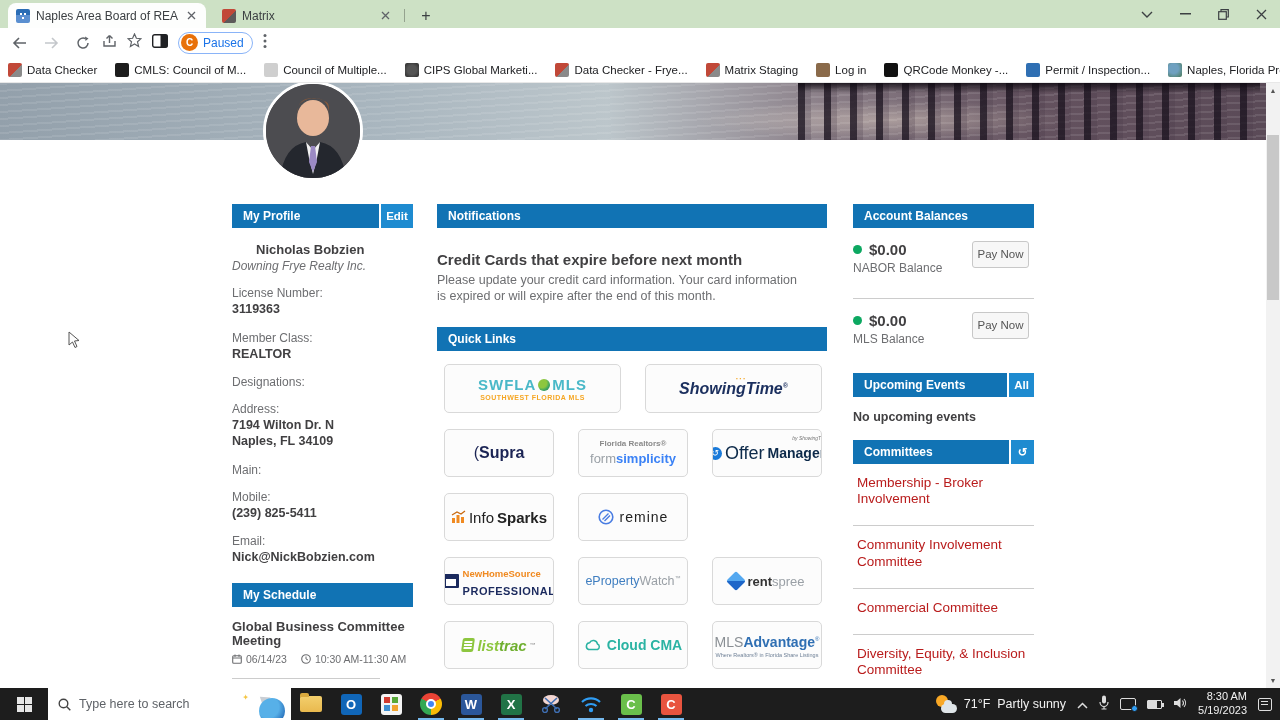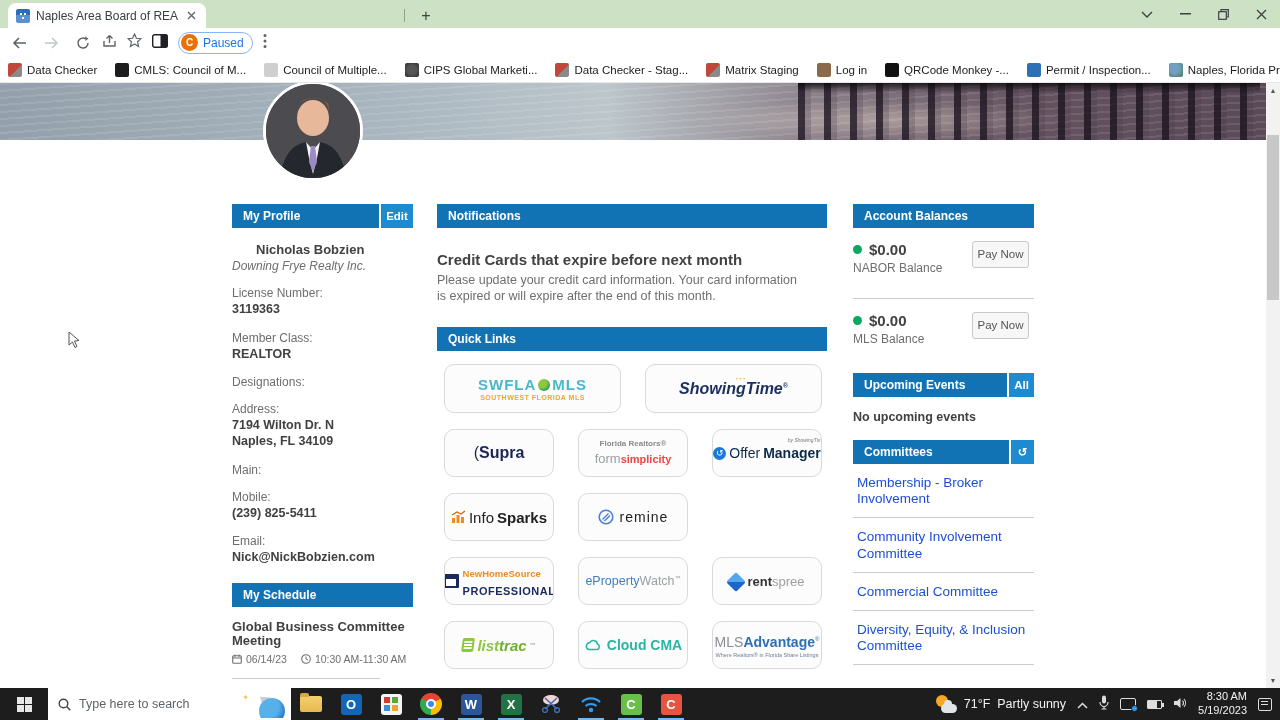"Matrix" div.tab { html: none -> <div> <span></span> <span>Matrix</span> <span> <svg> <path></path> </svg> </span> </div> }
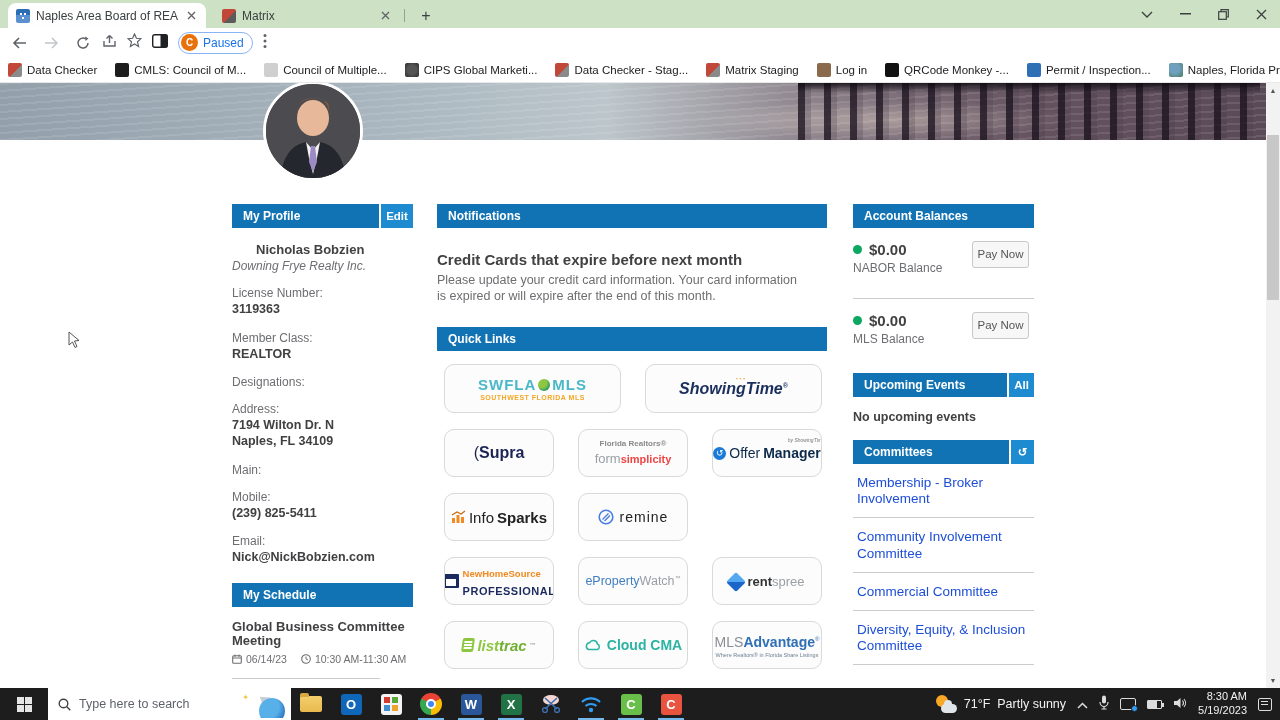"Data Checker - Stag..." span { text: Stag -> Frye }
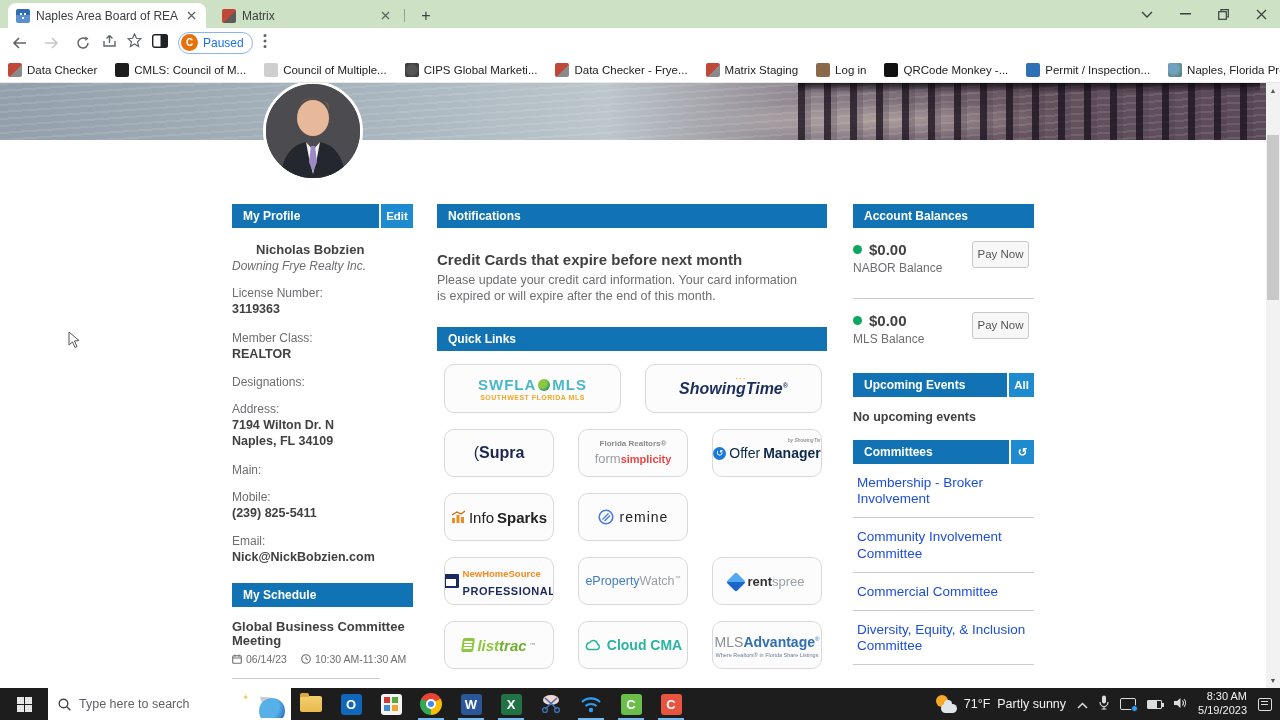"SWFLA" .tile { border-radius: 10px -> 5px }
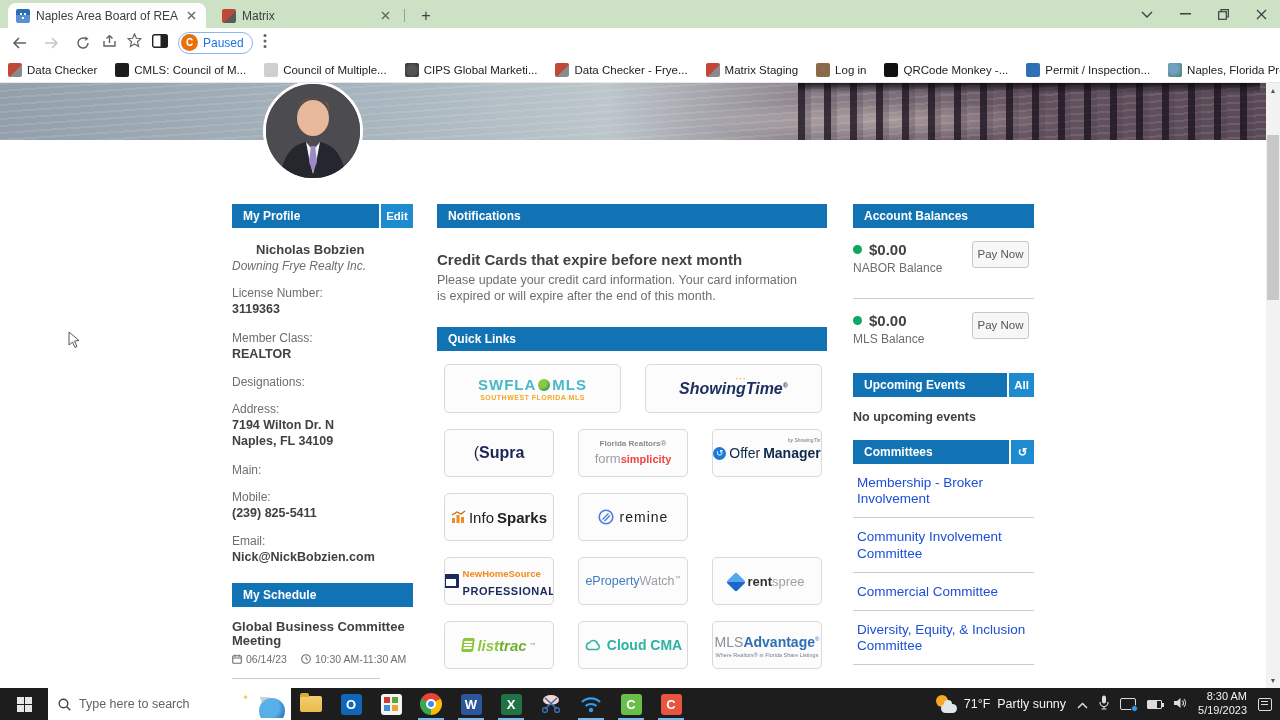"simplicity" .lg-fs .s { color: #ef4444 -> #3b82f6; font-size: 11px -> 13px }
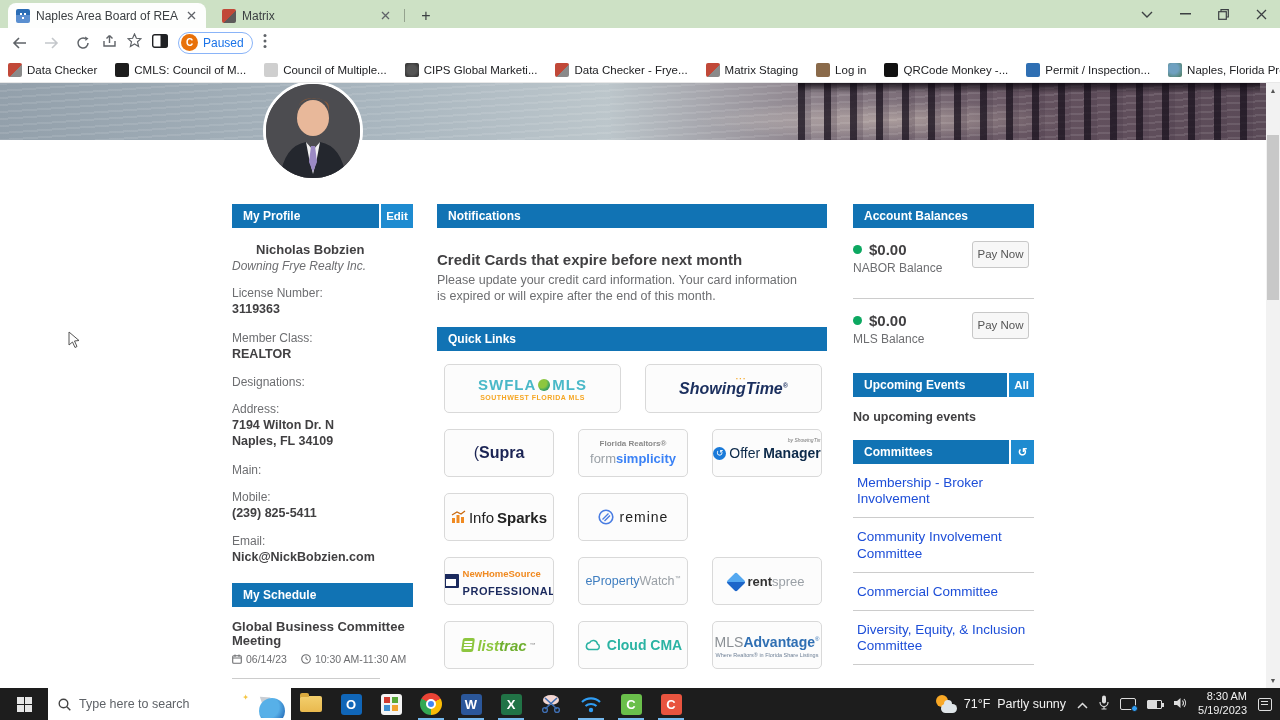"Offer" .lg-om .t1 { font-size: 14px -> 18px }
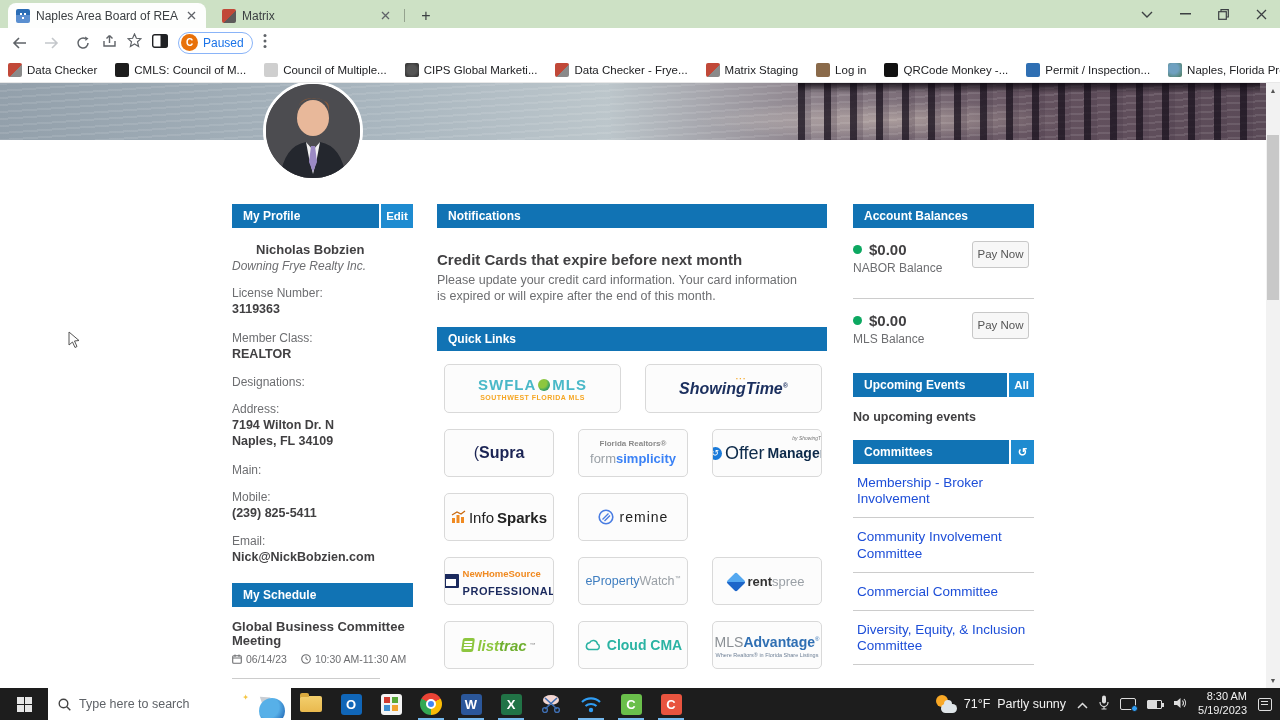"Membership - Broker Involvement" .comm-item { color: #1d4ed8 -> #b91c1c; padding: 11px 0 10px 4px -> 11px 0 18px 4px }
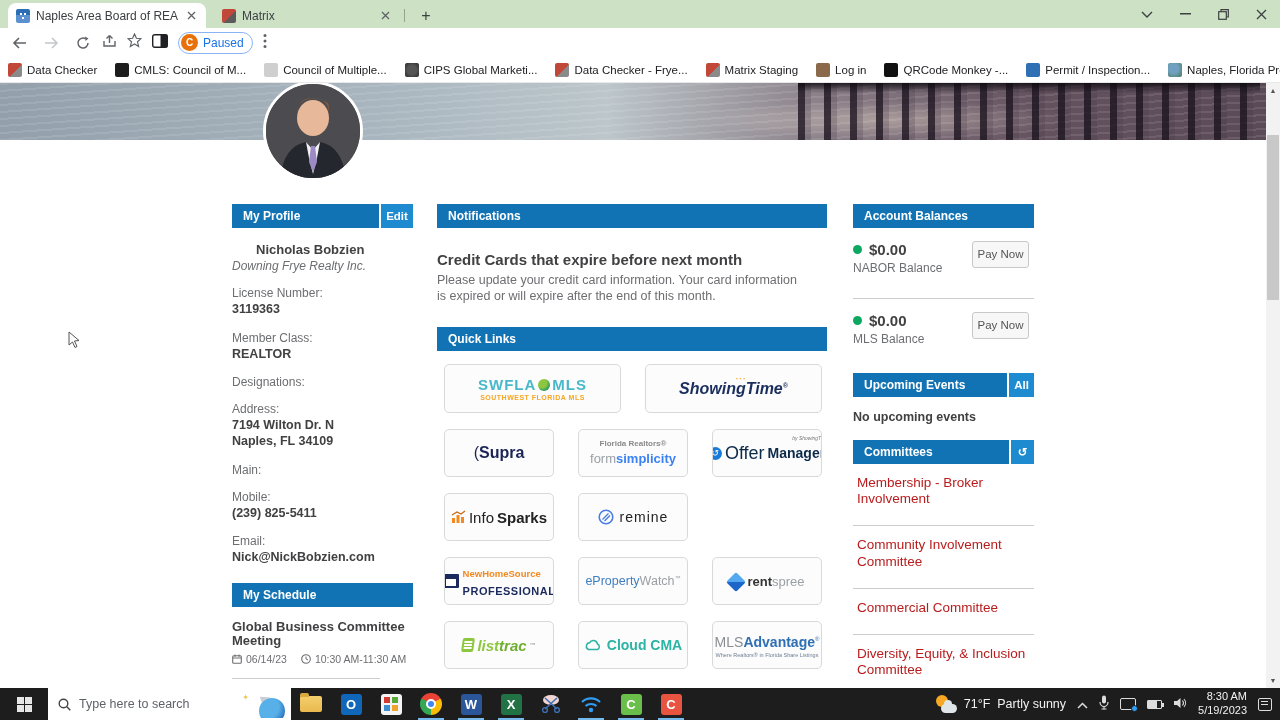"rentspree" .lg-rs { align-items: flex-end -> flex-start }
